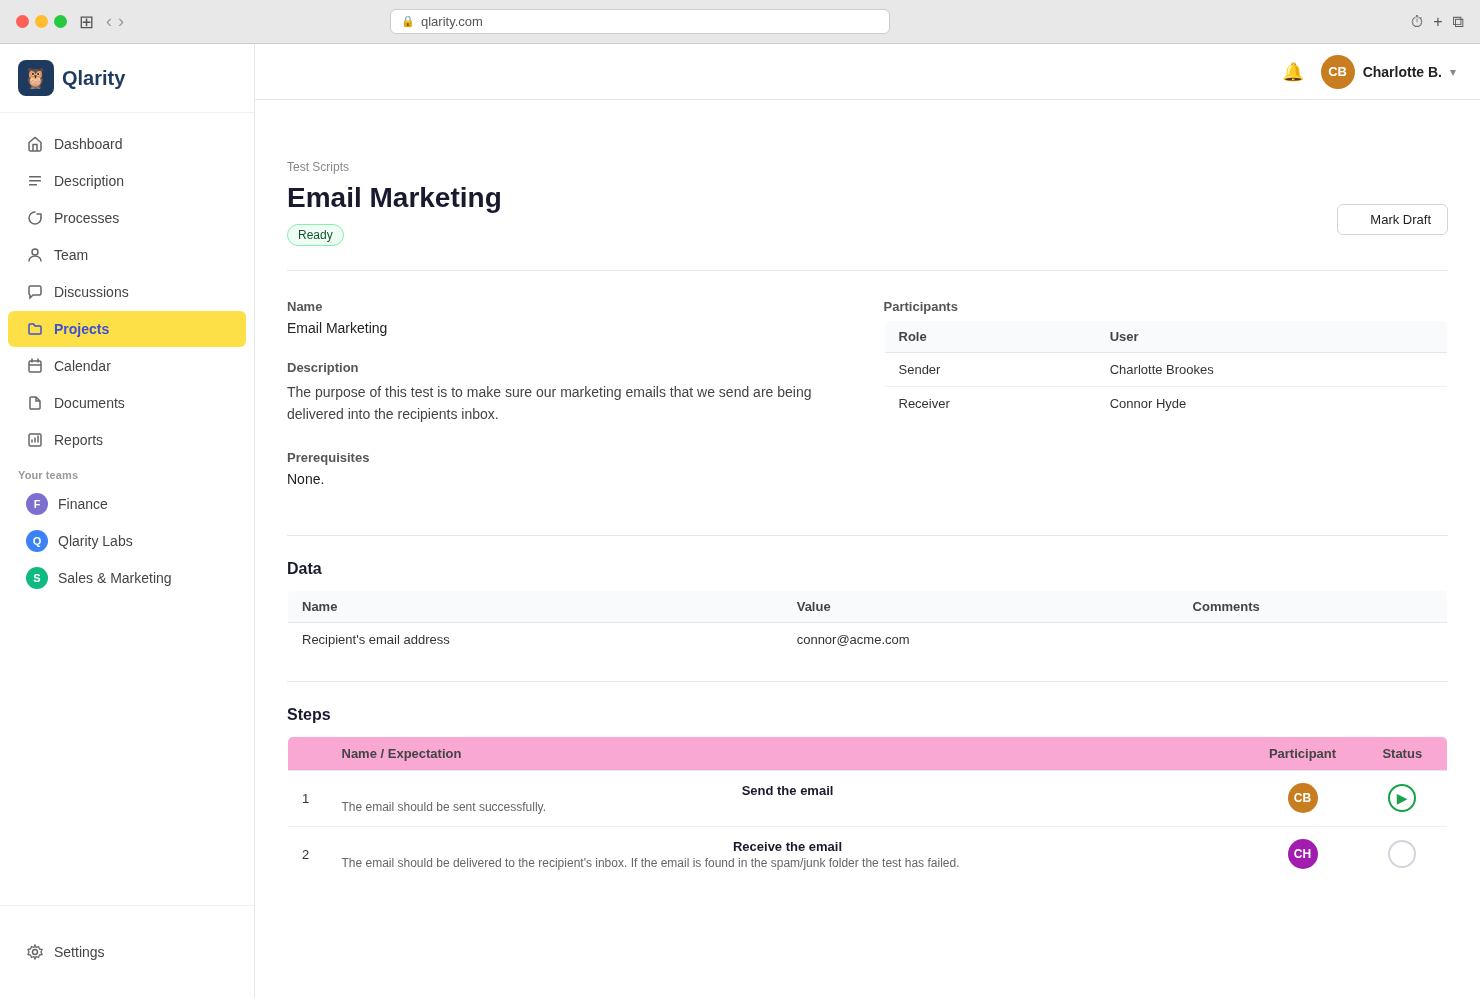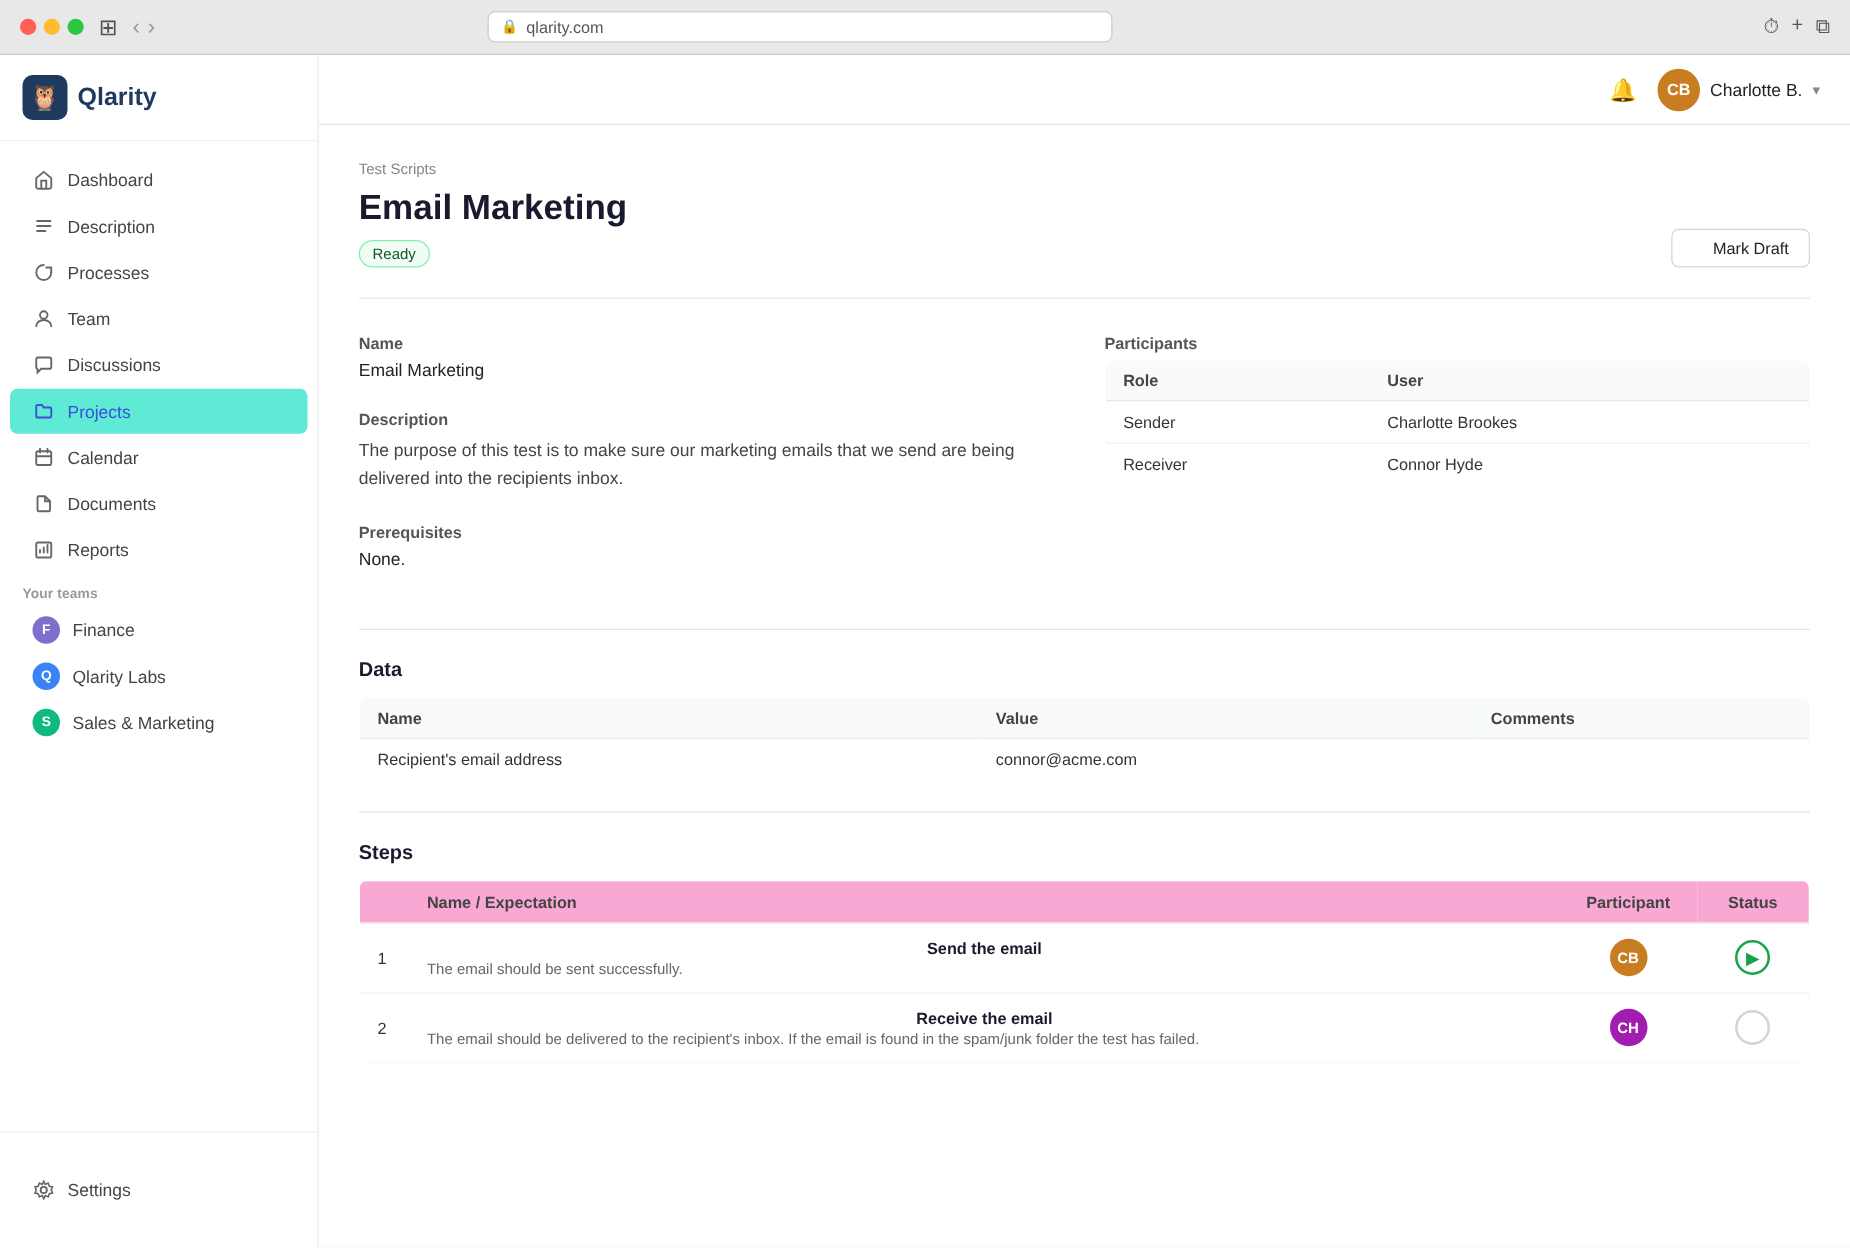"Charlotte B." .user-name { font-weight: 400 -> 700 }
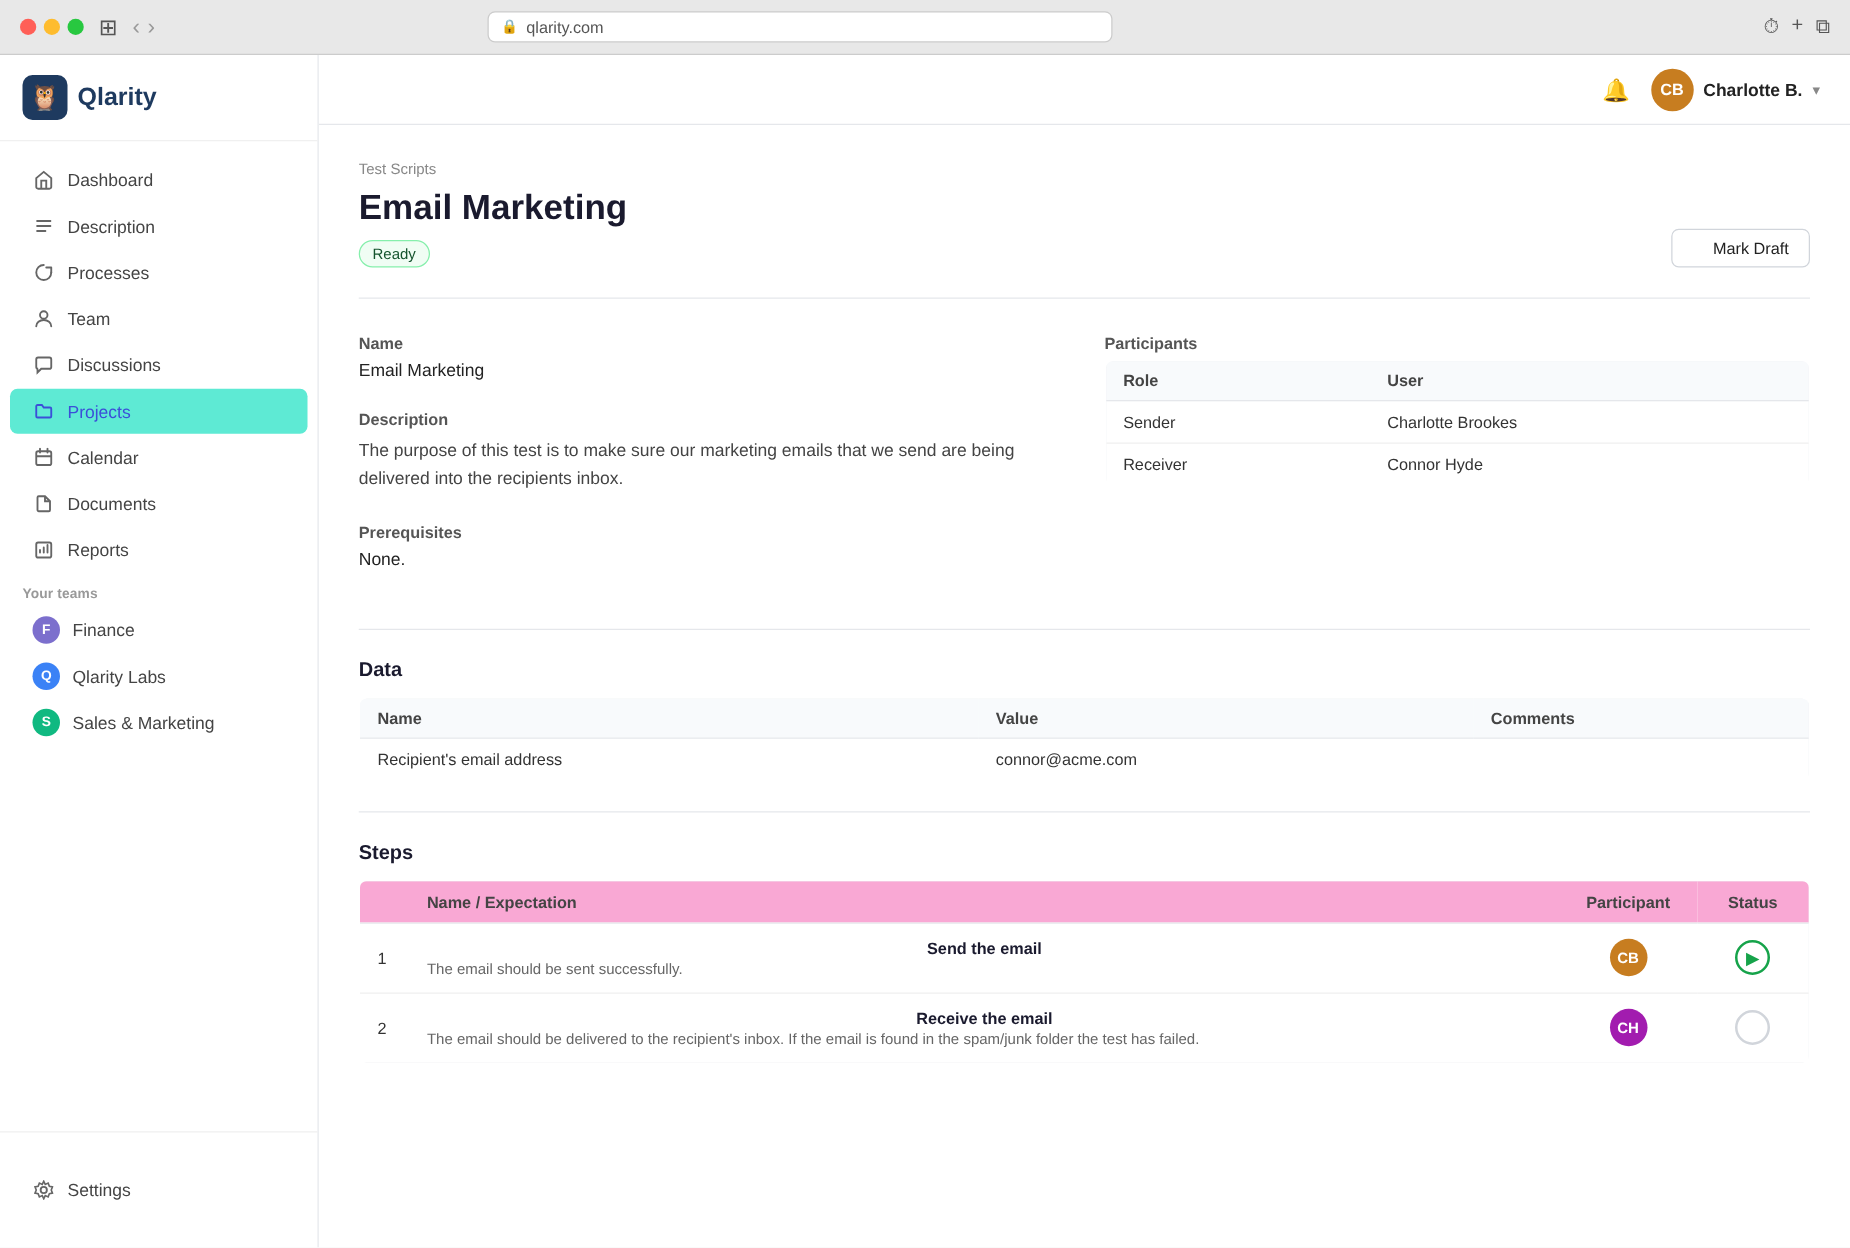"Test Scripts" .page-header-row { align-items: flex-end -> center; margin-top: none -> 32px }
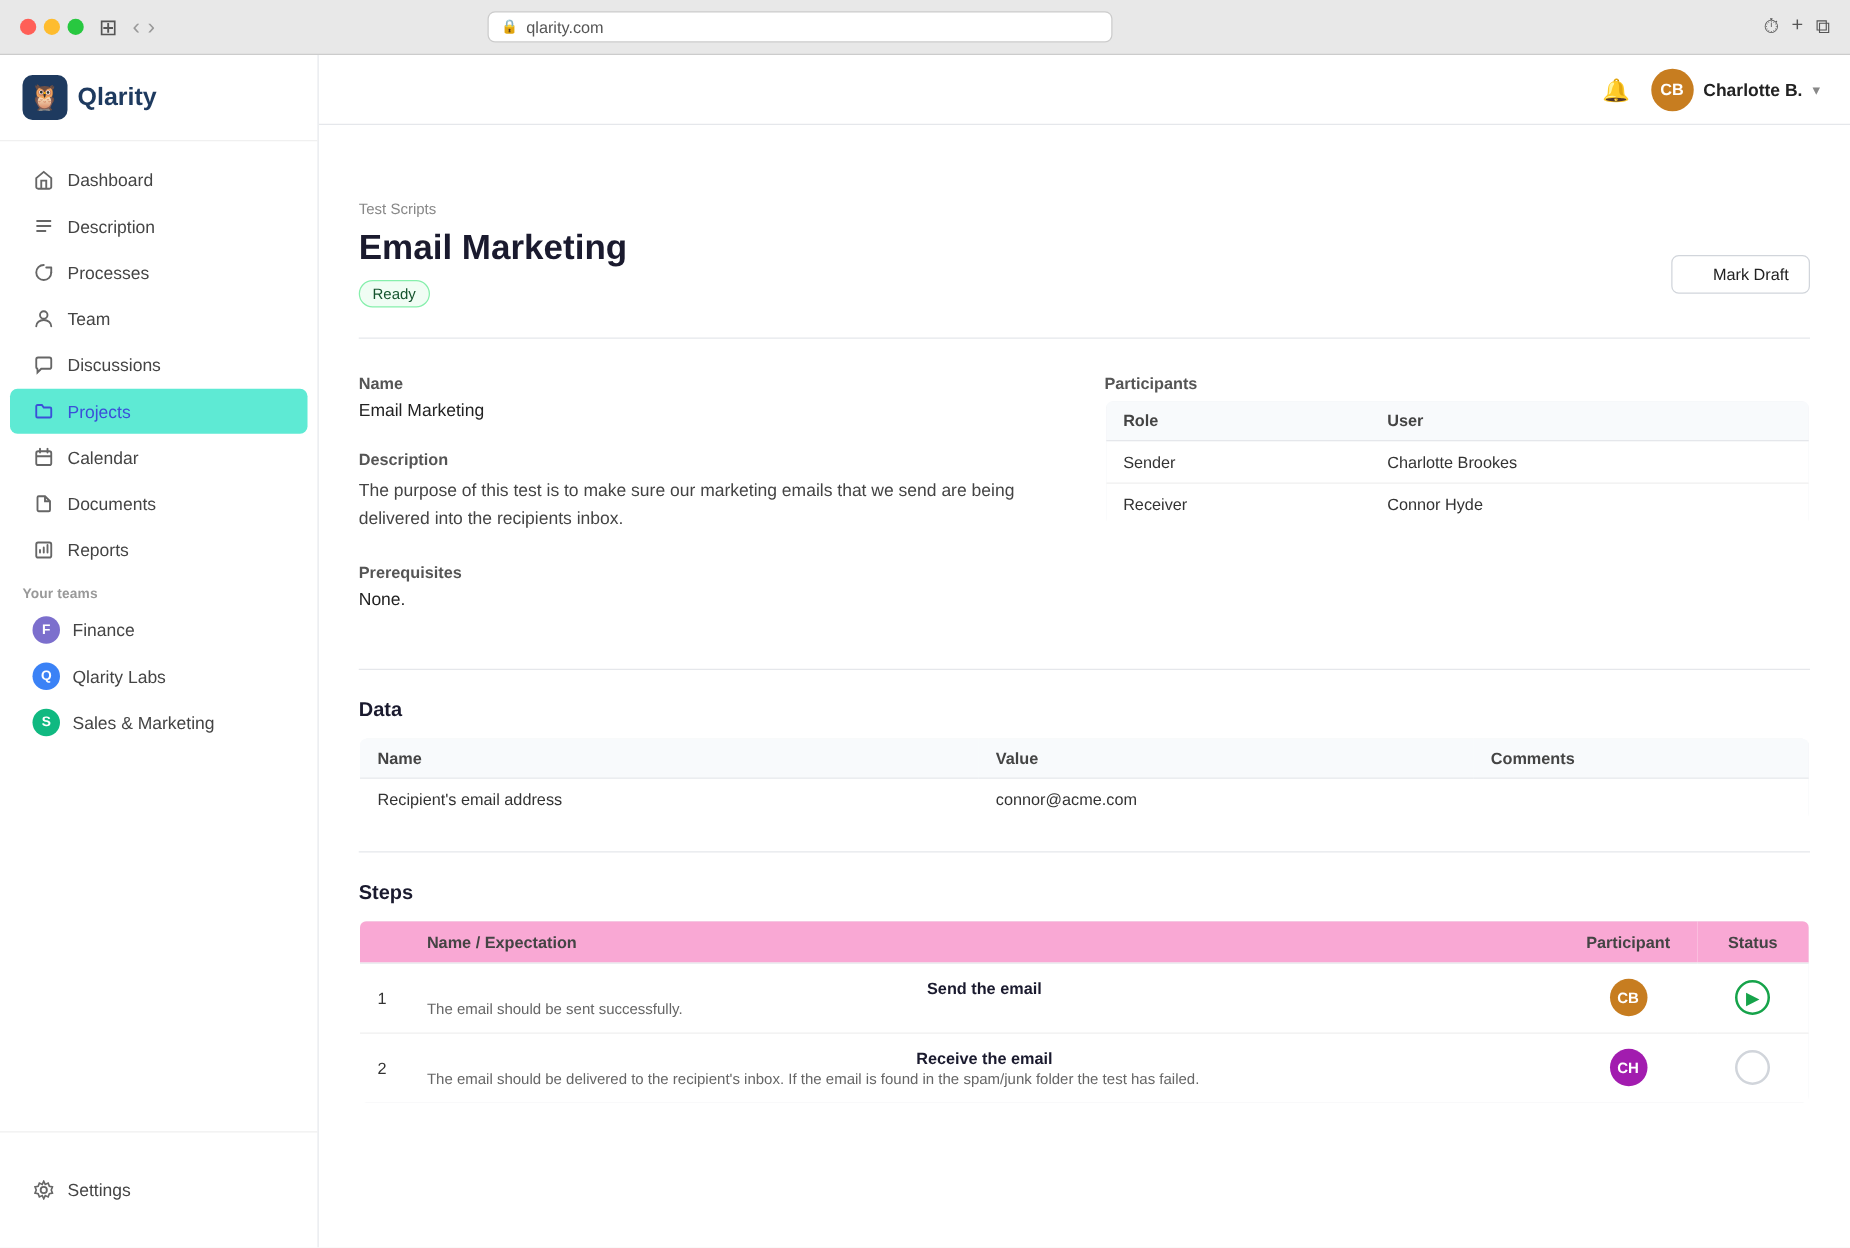"Projects" .nav-item.active { background: #5eead4 -> #fde047; font-weight: 400 -> 700 }
